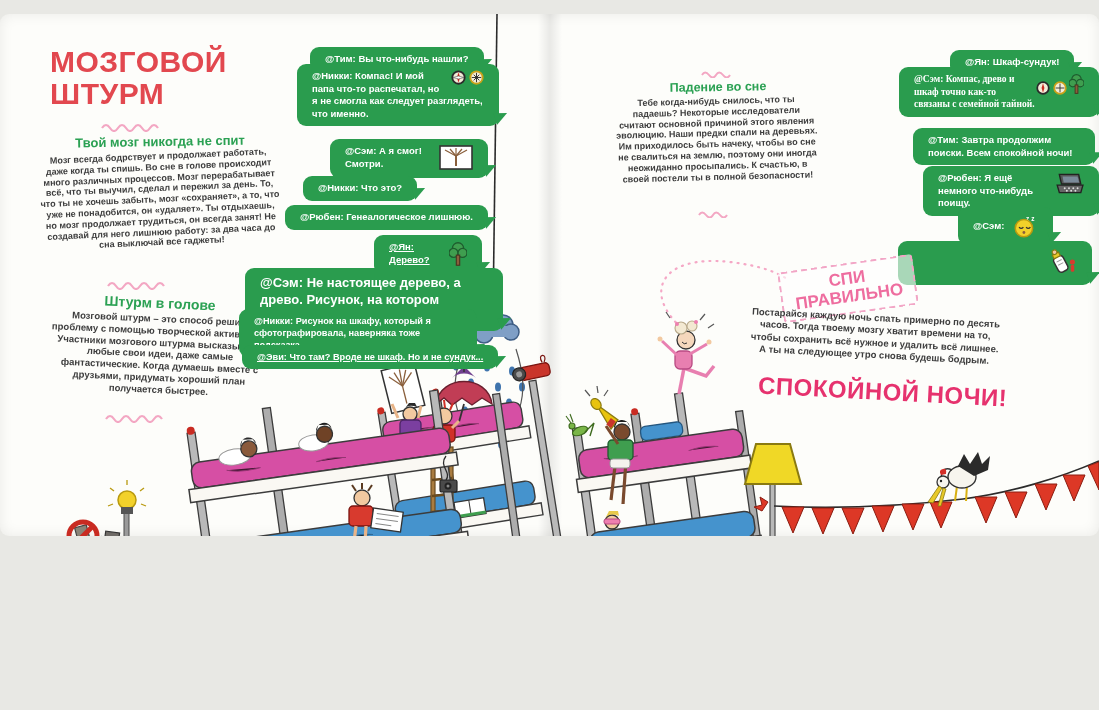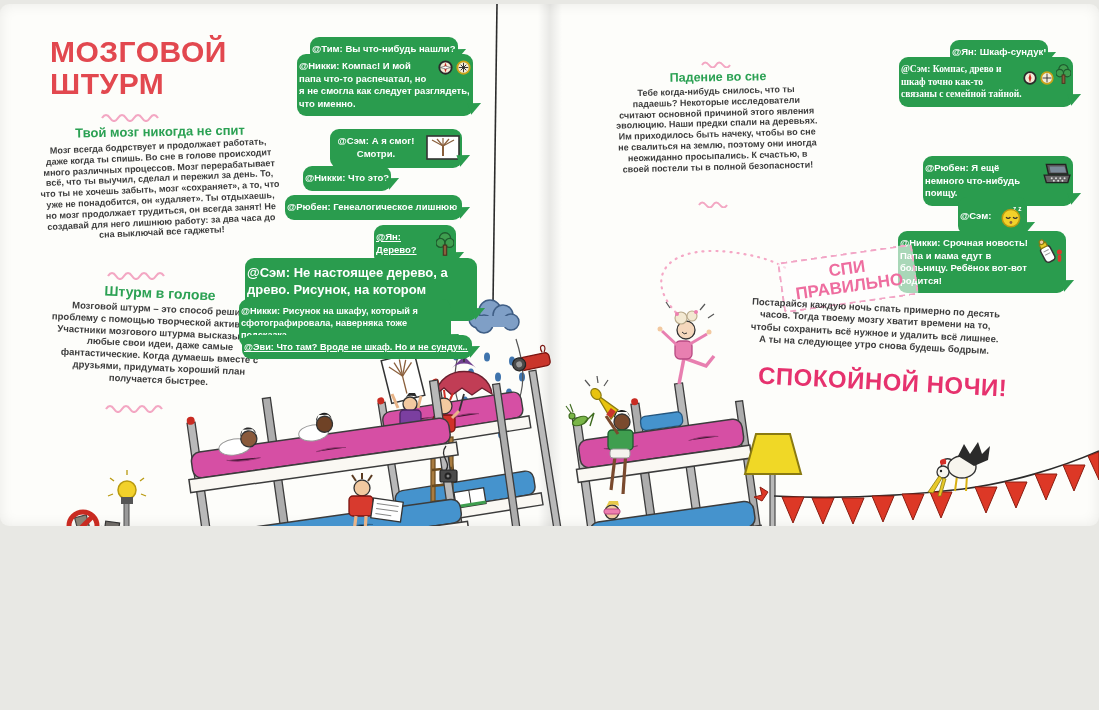"МОЗГОВОЙ" .spread { margin: 4px auto -> 14px auto }
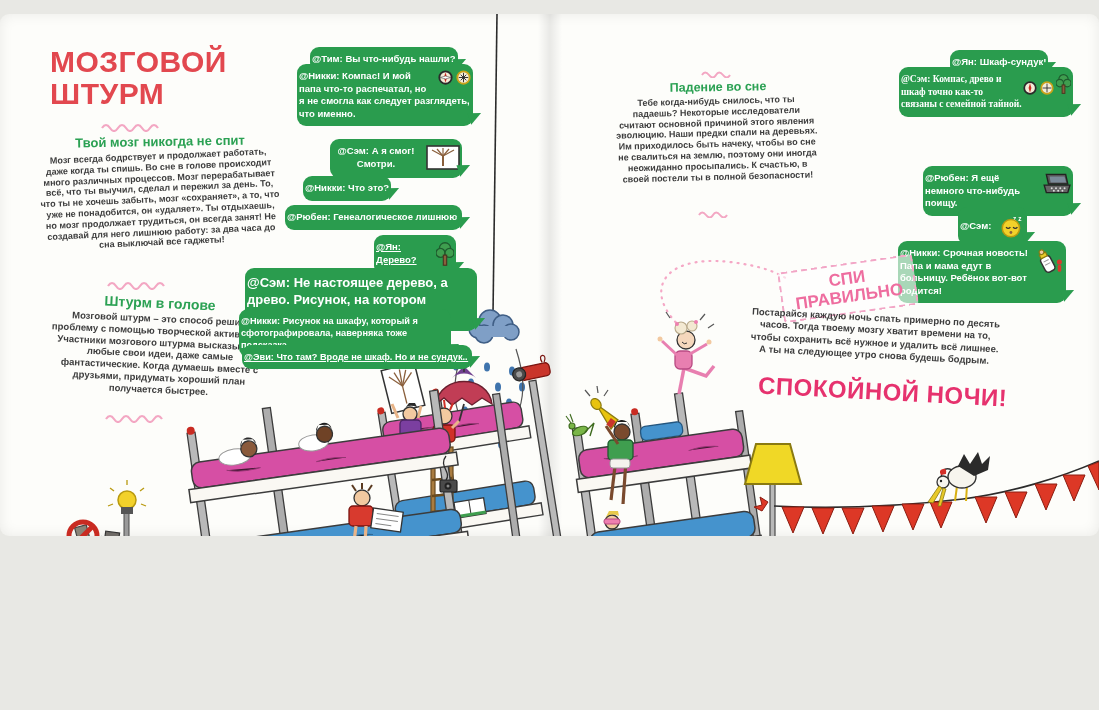"@Тим: Вы что-нибудь нашли?" .bubble { padding: 6px 2px -> 6px 15px }
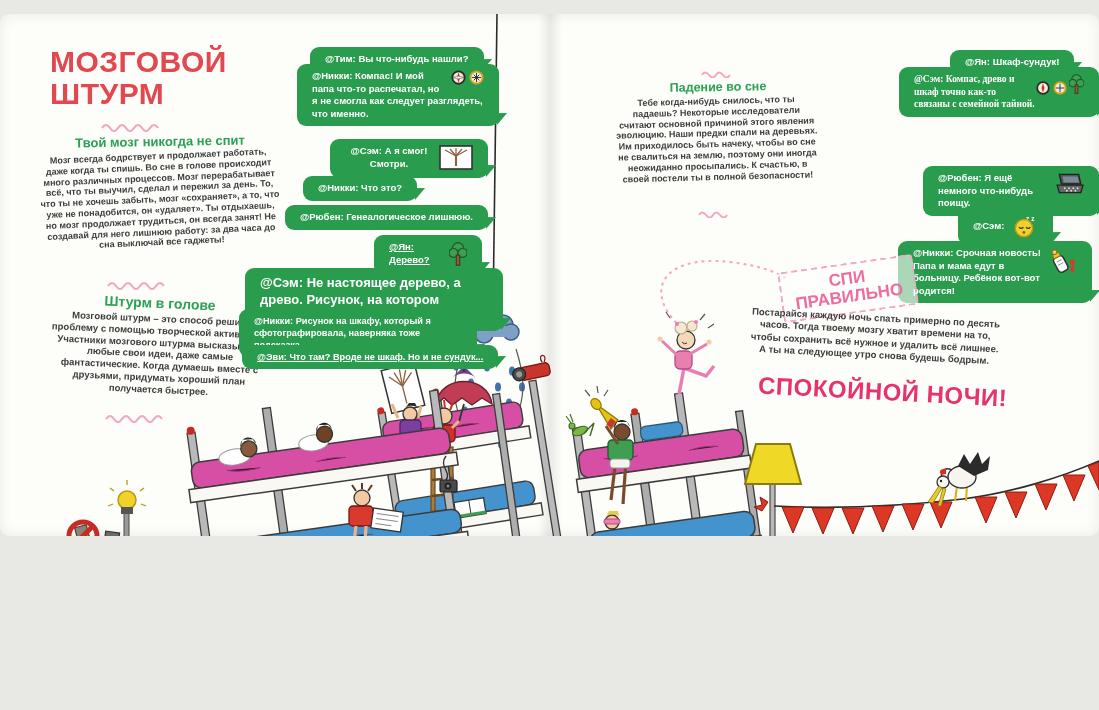"@Тим: Завтра продолжим поиски. Всем" div.bubble { html: none -> <div> <span>@Тим: Завтра продолжим поиски. Всем спокойной ночи!</span> </div> }
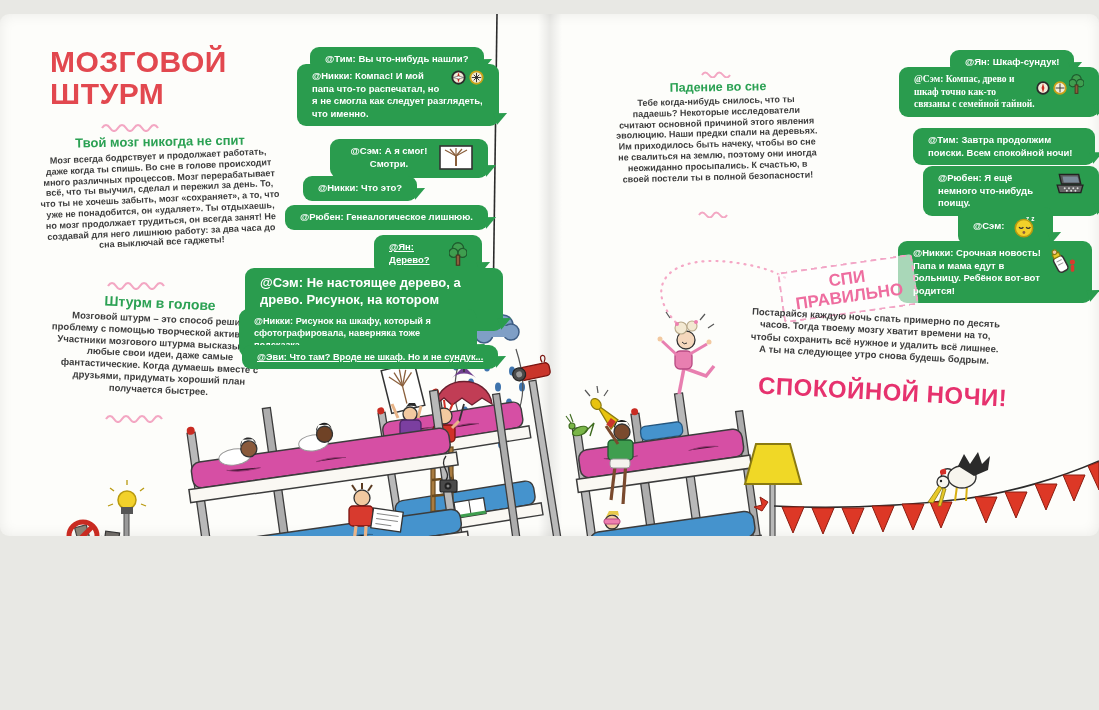"@Сэм: А я смог! Смотри." div.bubble { text-align: center -> none }
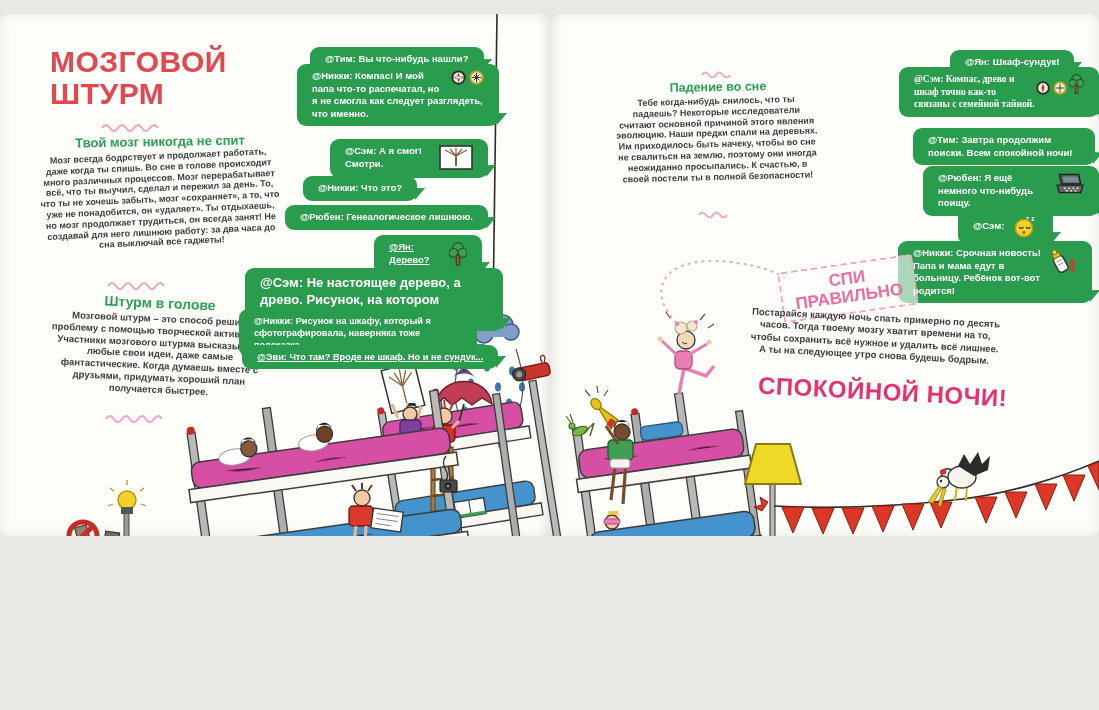"@Никки: Срочная новость! Папа и" span { html: <span>@Никки: Срочная новость! Папа и мама едут в больницу. Ребёнок вот-вот родится!</span> -> none }
